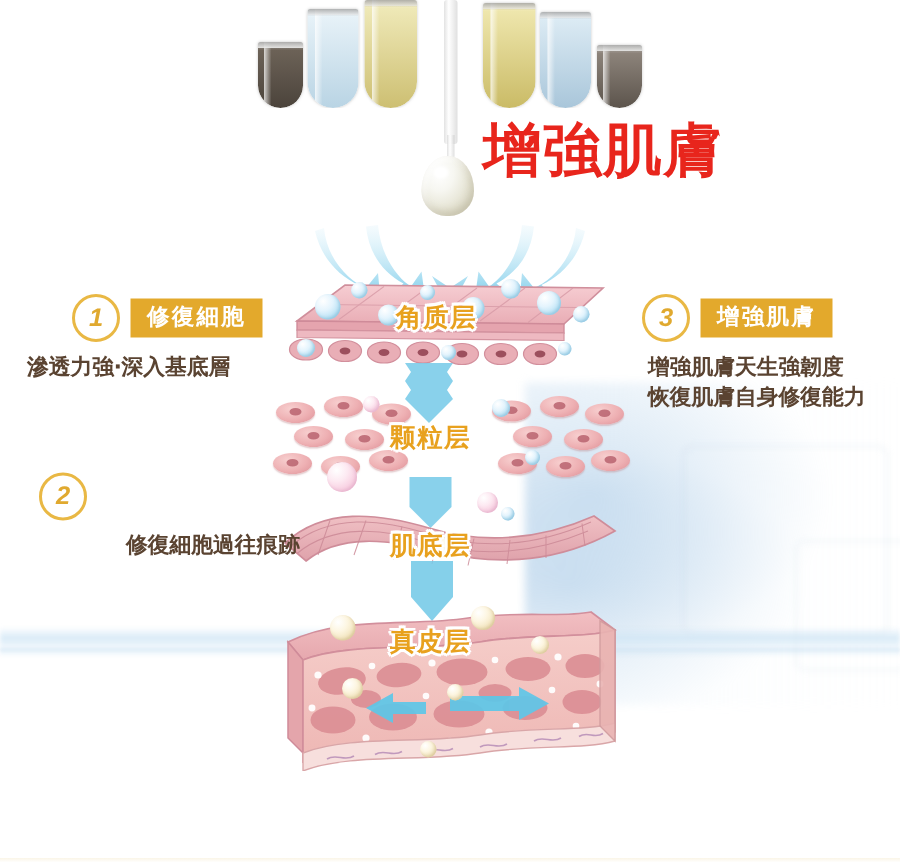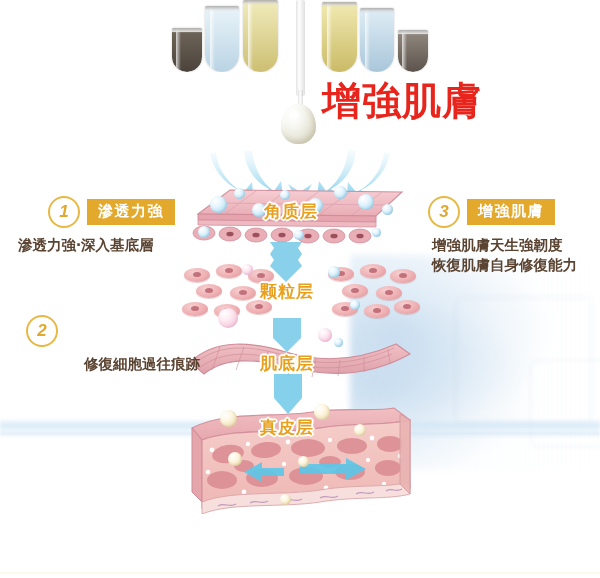"滲透力強" div.tag { text: 滲透力強 -> 修復細胞 }
